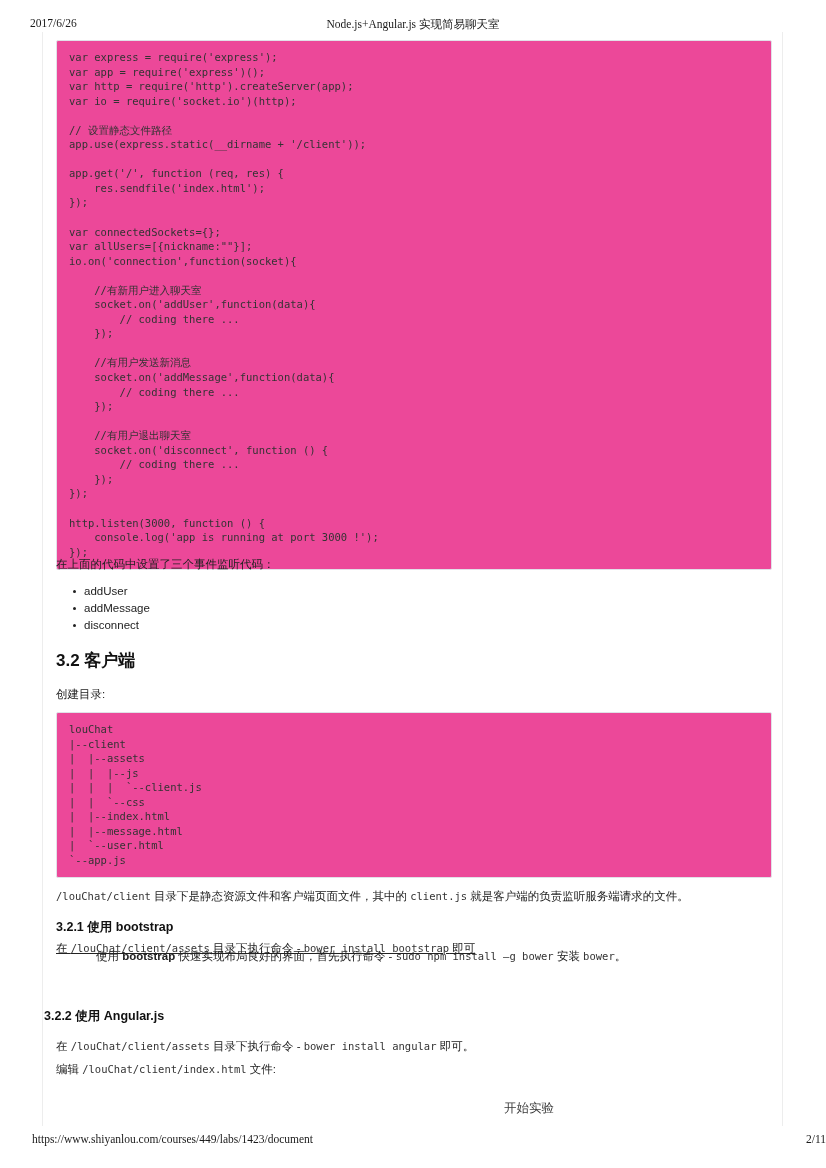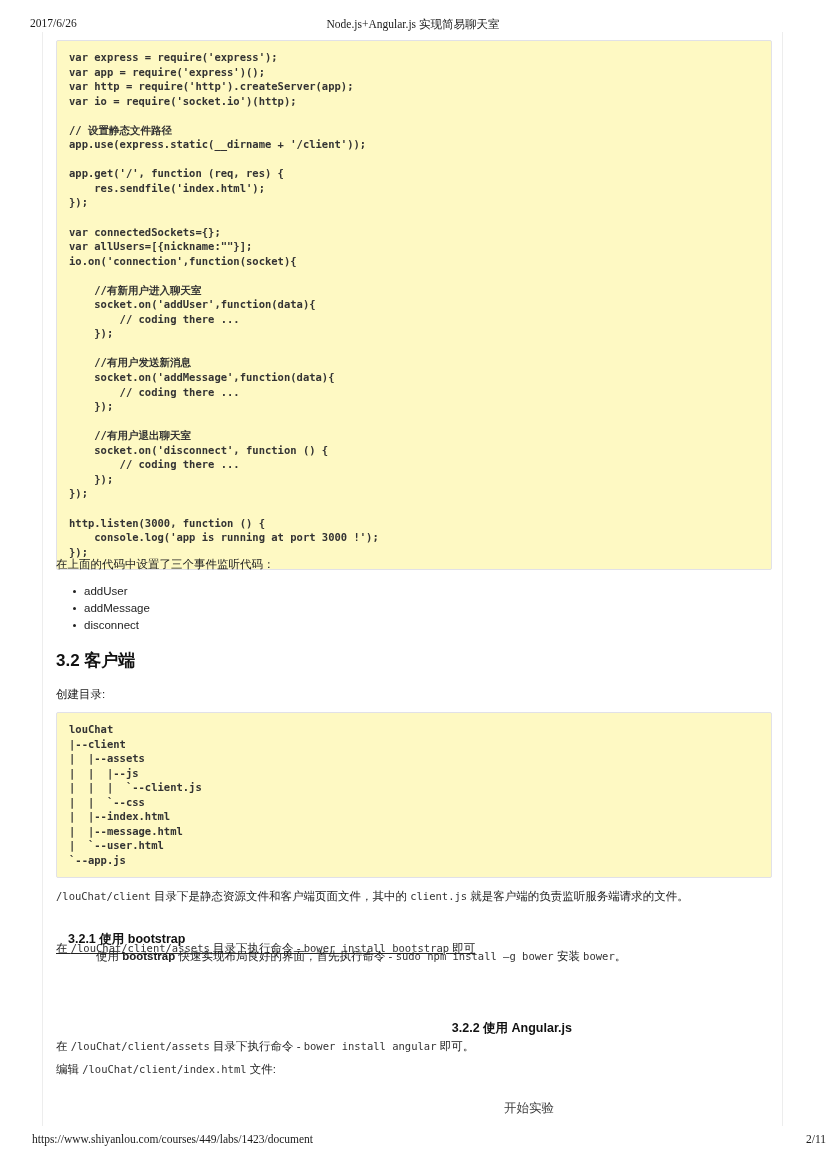"var express = require('express');" .codeblock { background: #fef9c3 -> #ec4899; font-weight: bold -> none }
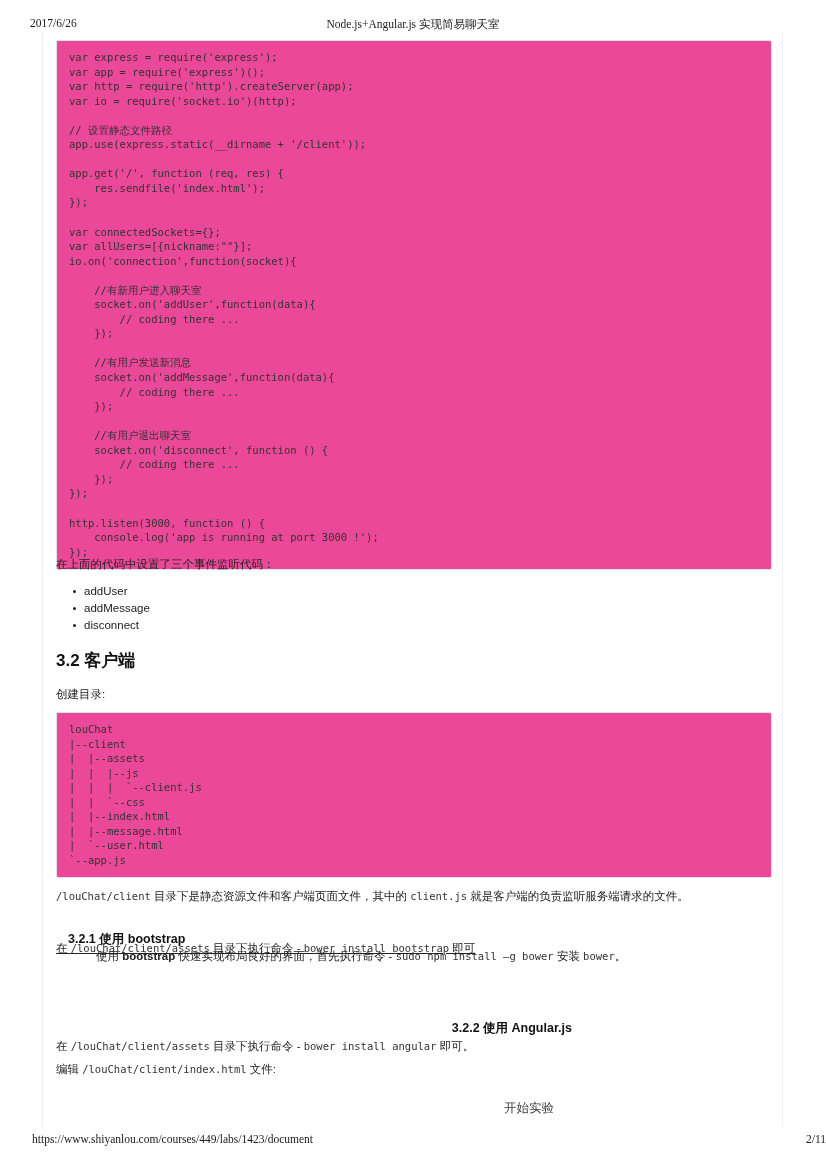"3.2.1 使用 bootstrap" h3.h3 { margin: 12px -> 0 }
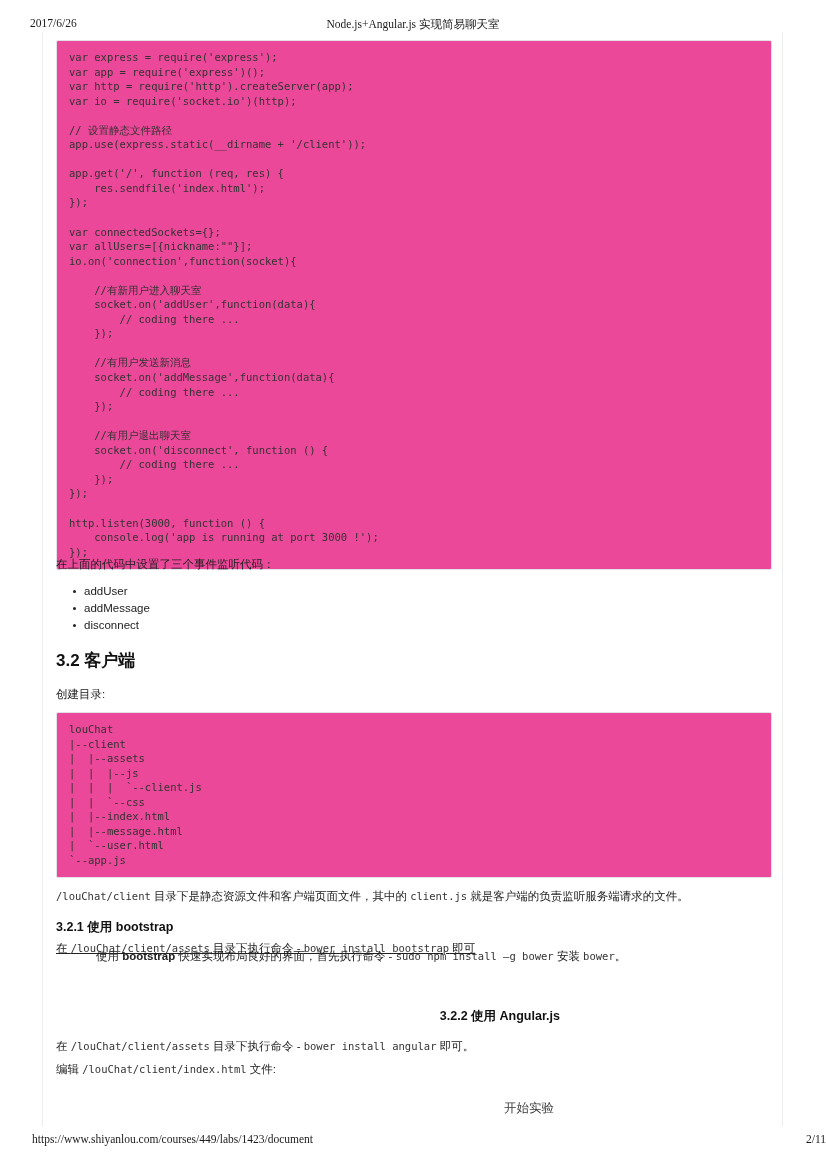"3.2.2 使用 Angular.js" h3.h3 { left: 60px -> 44px; text-align: right -> none }
